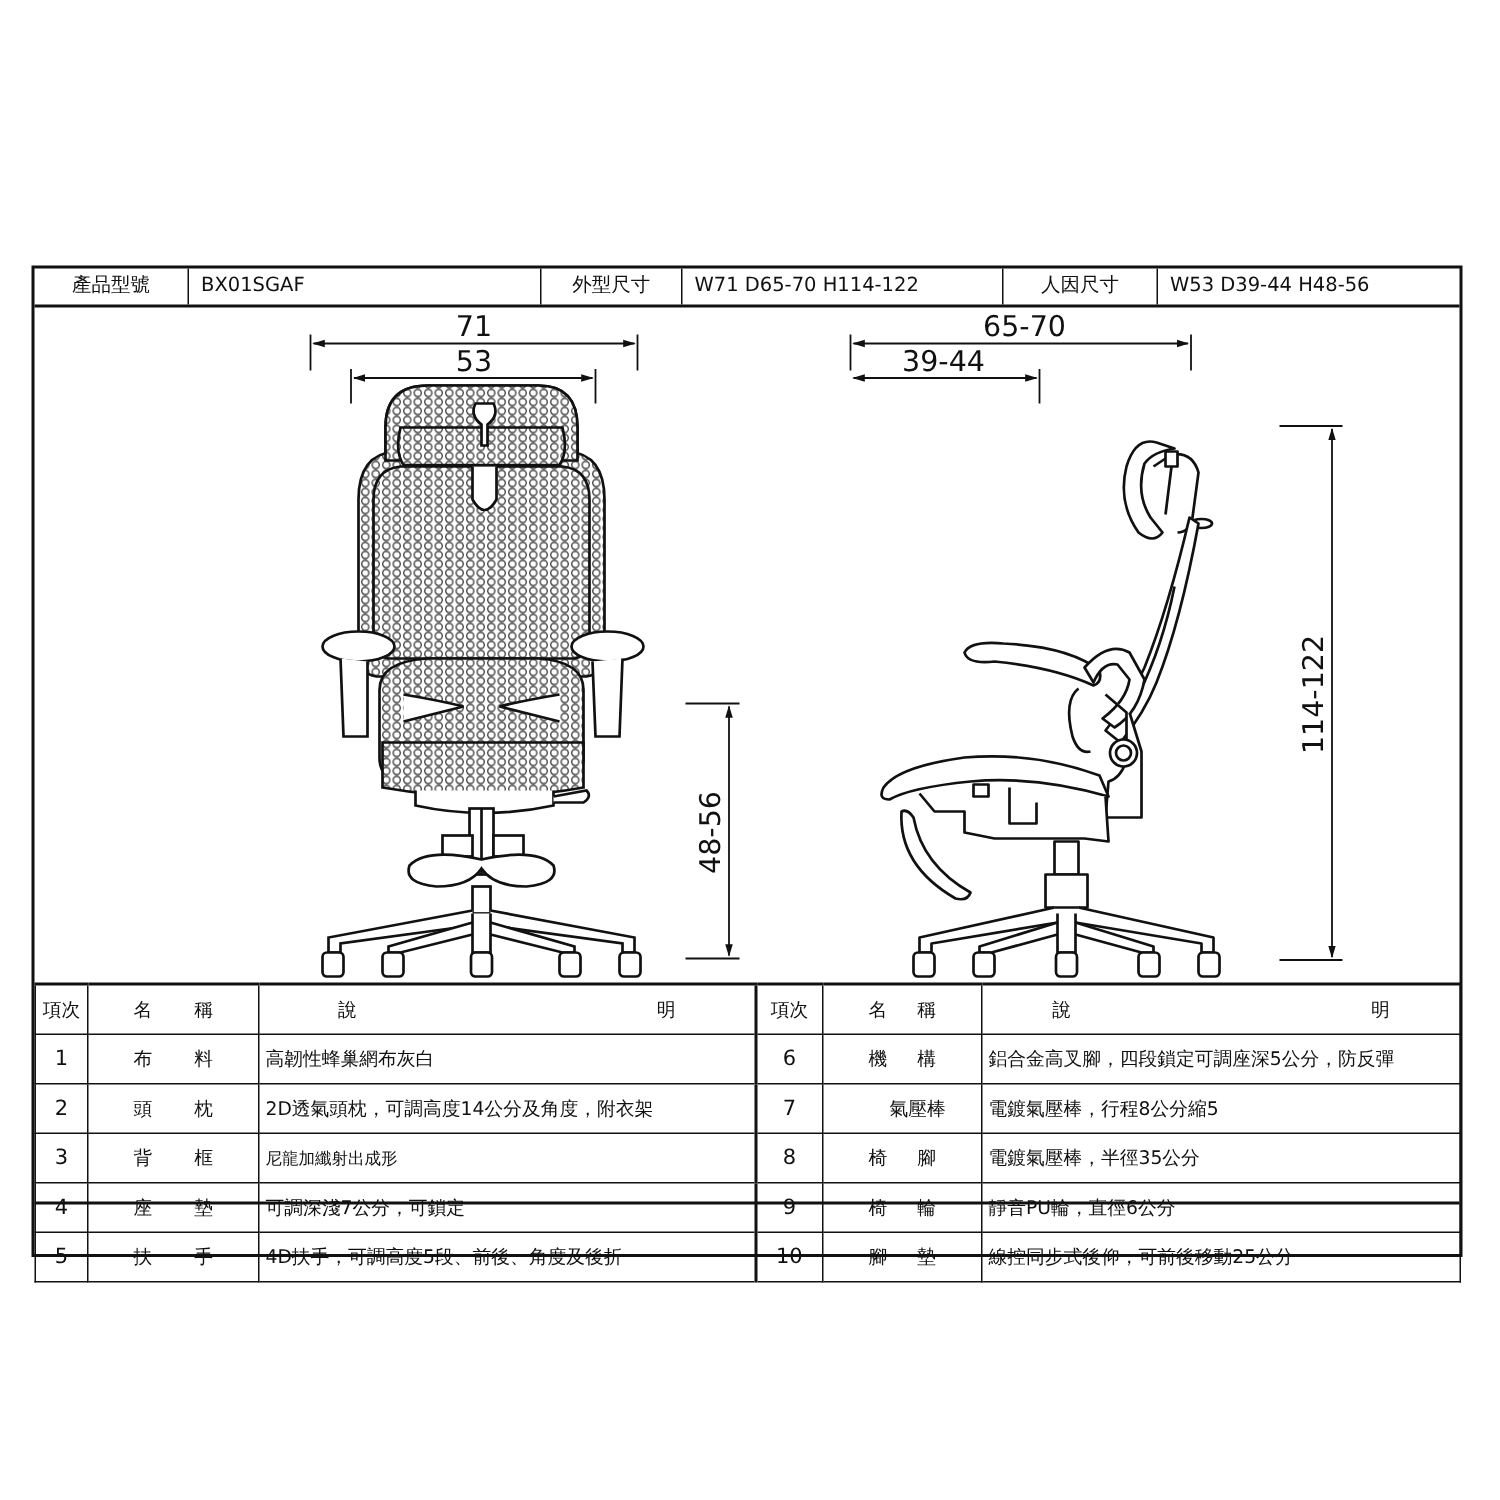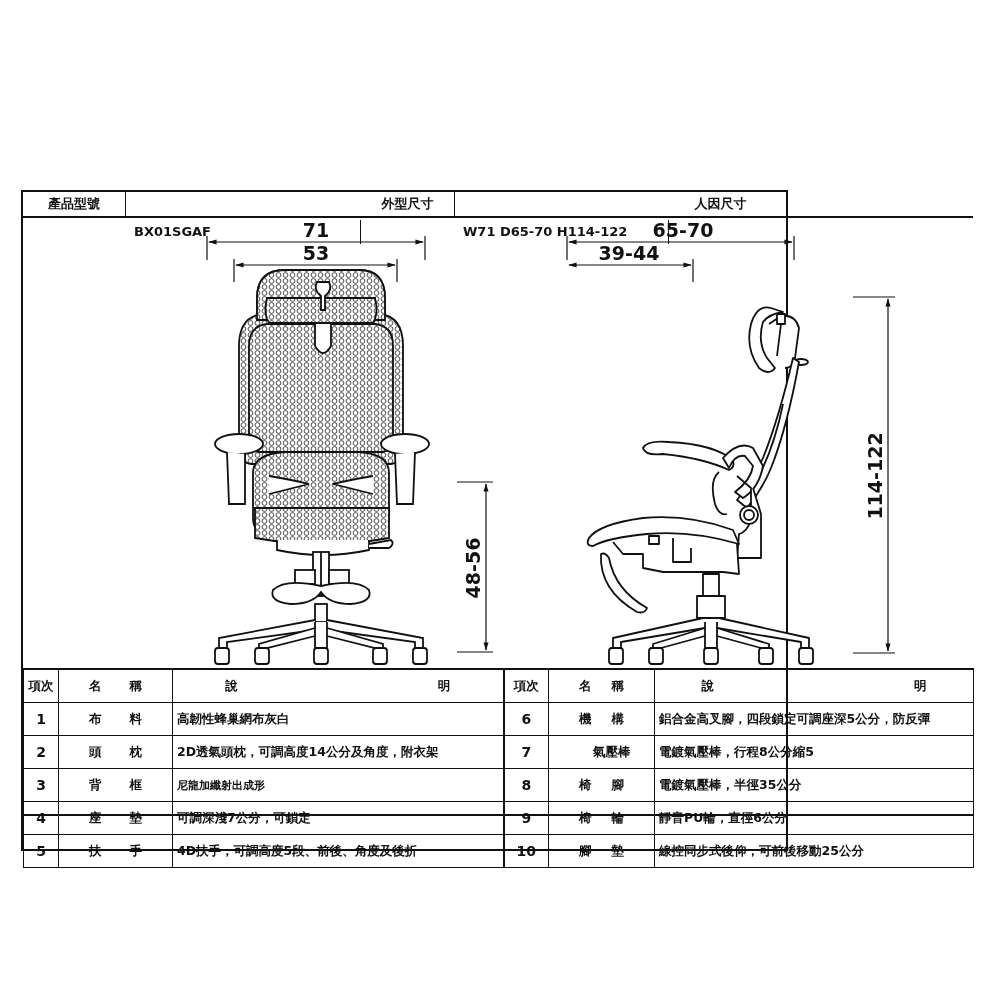"產品型號" .sheet { font-weight: bold -> none; top: 190px -> 177px; width: 767px -> 954px }
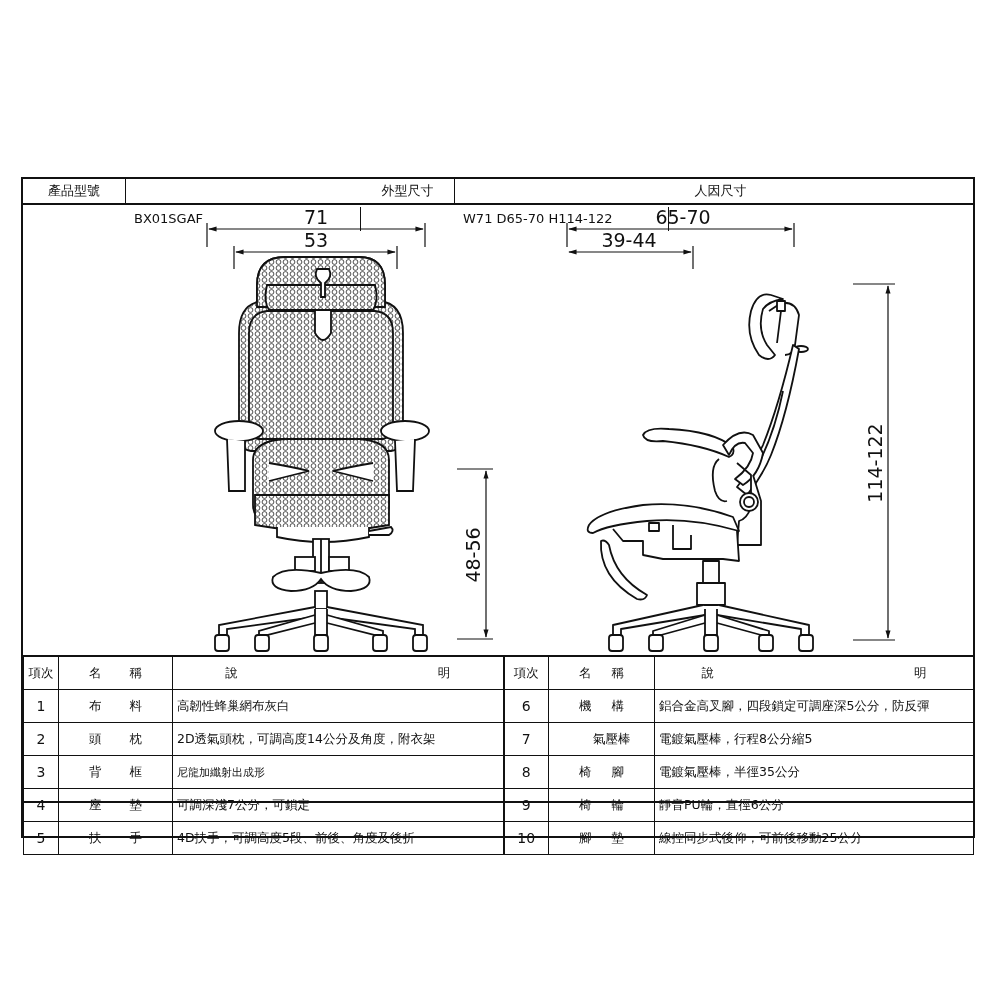"BX01SGAF" .hdr .val { margin-top: 28px -> none }
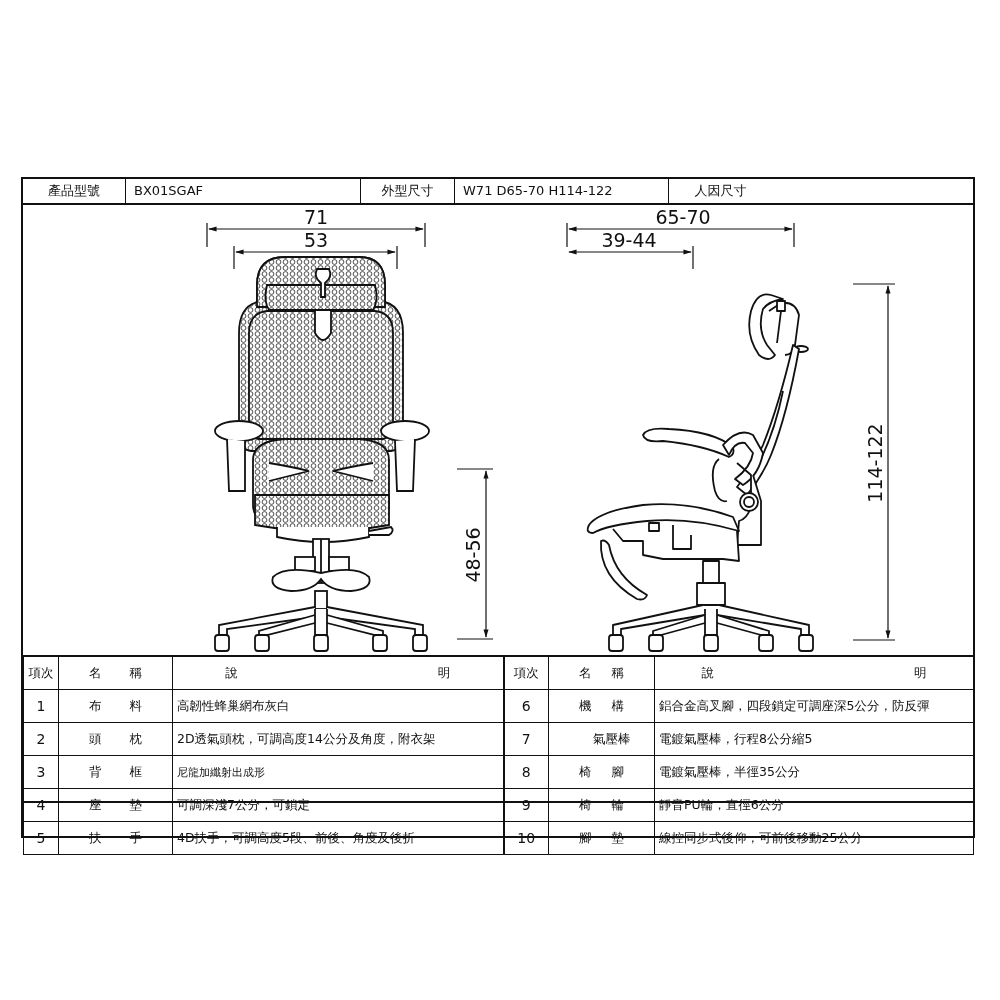"W53 D39-44 H48-56" div.c { html: none -> <div>W53 D39-44 H48-56</div> }
